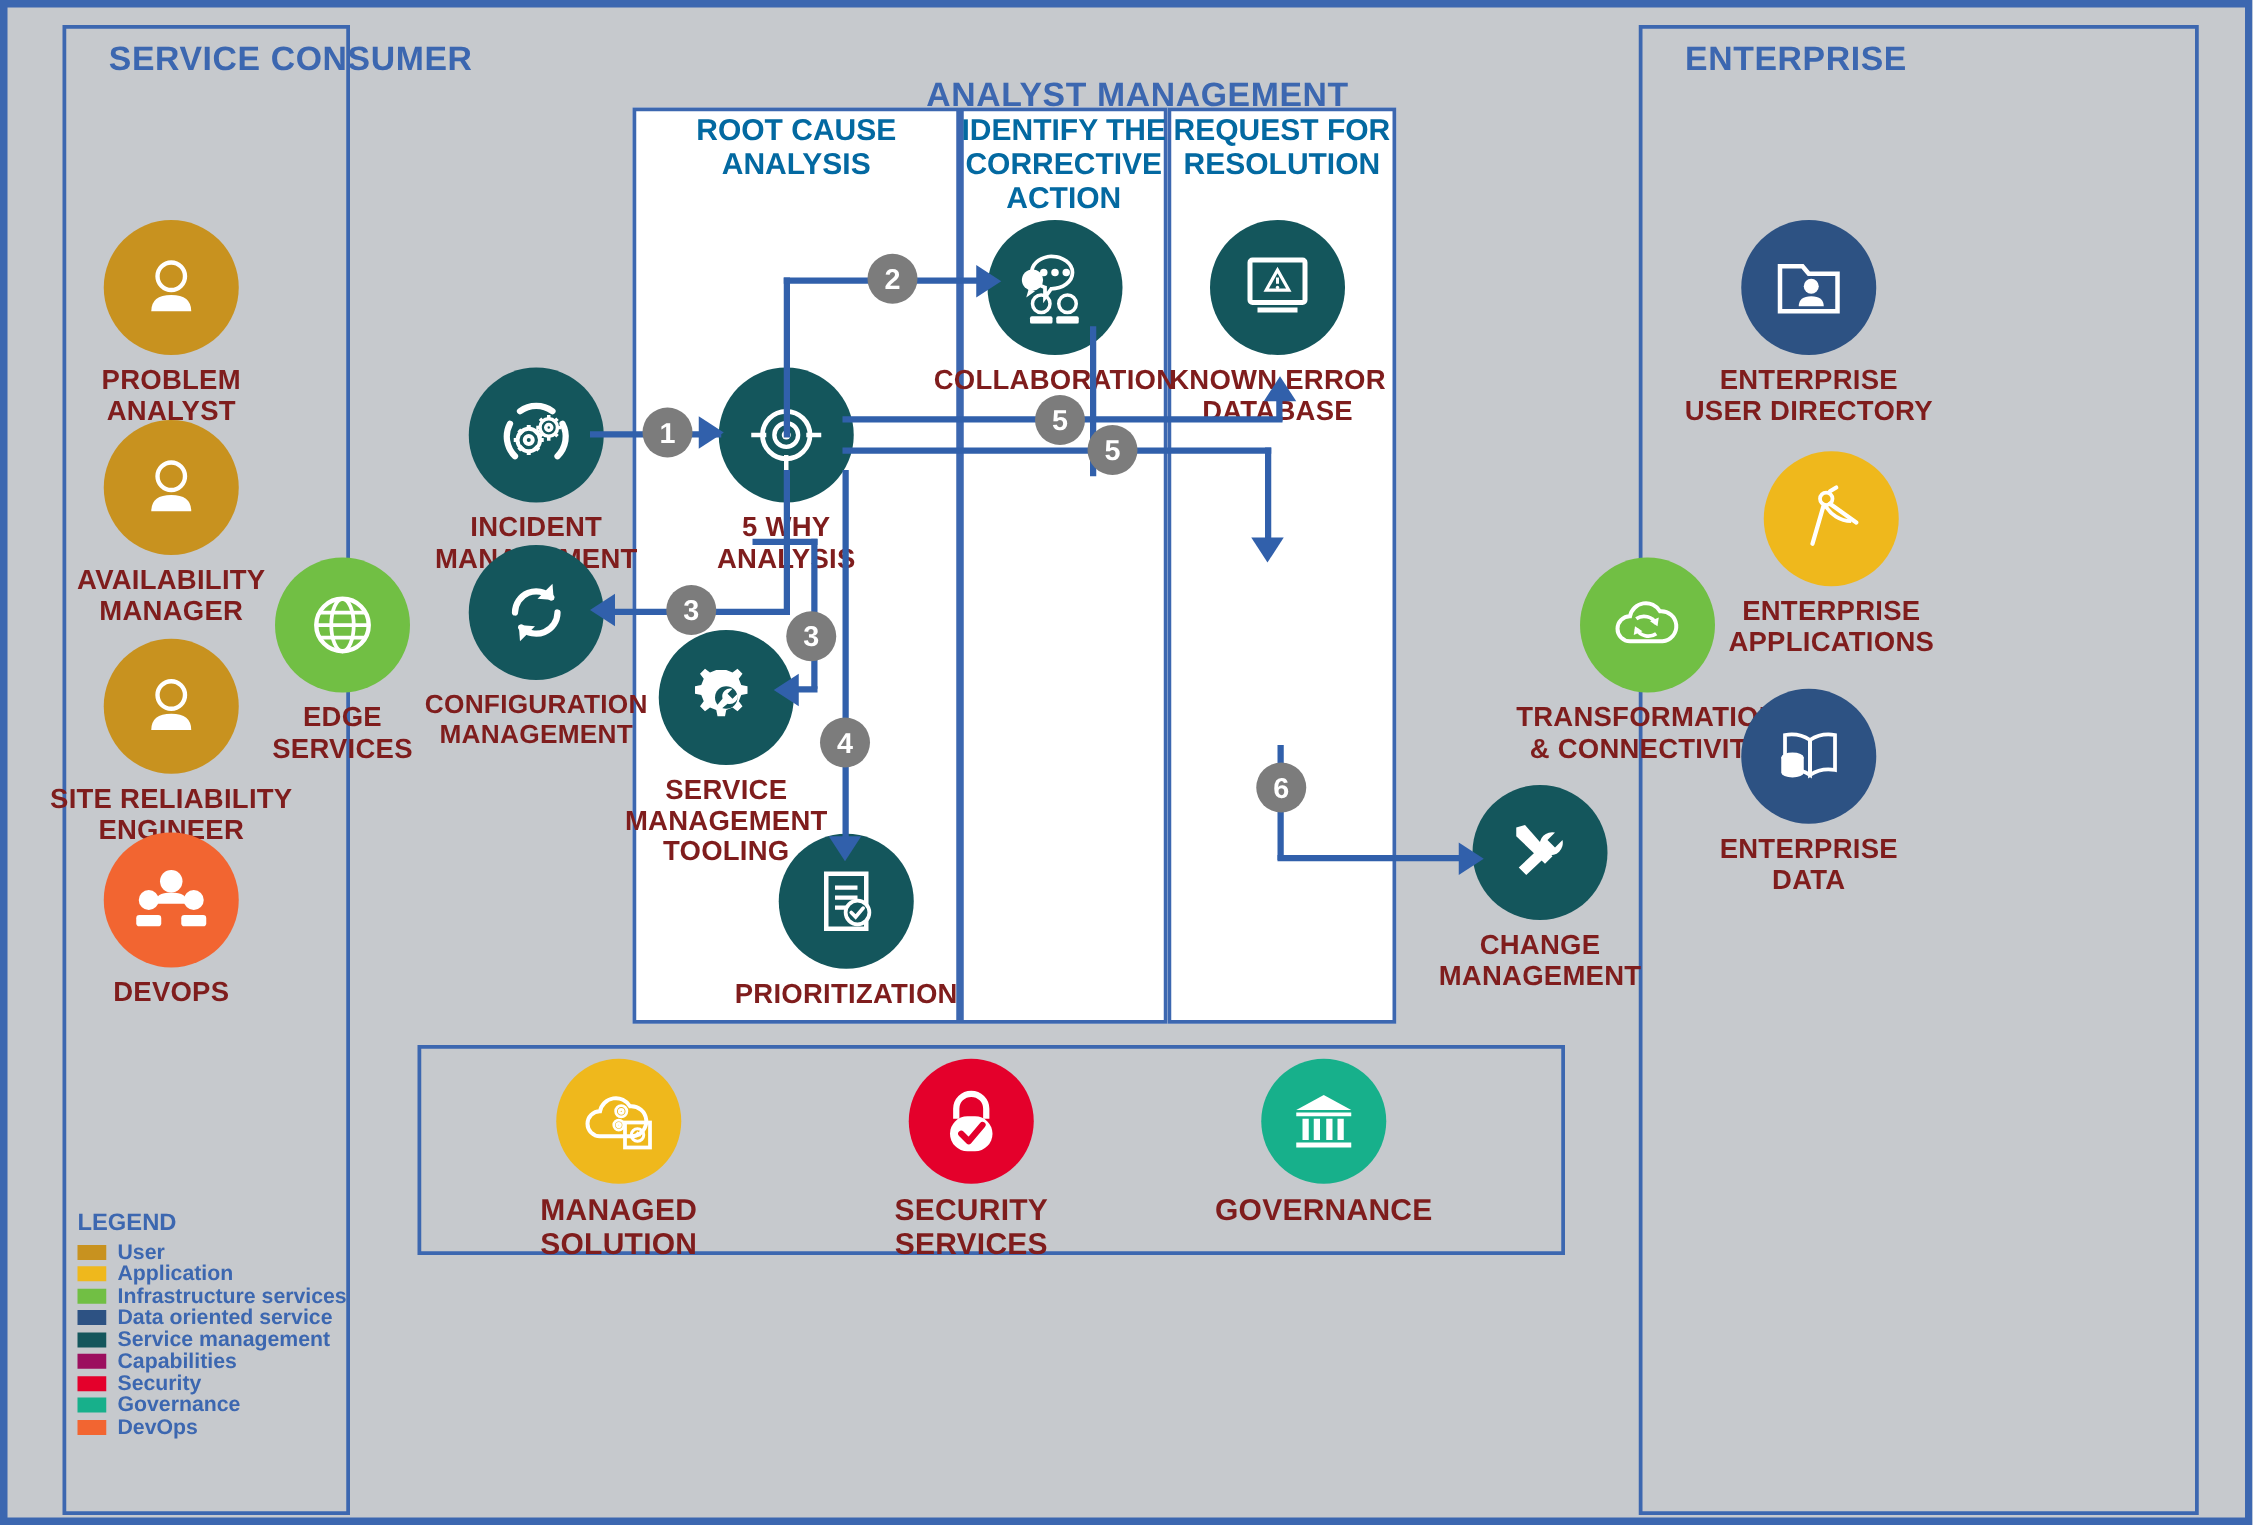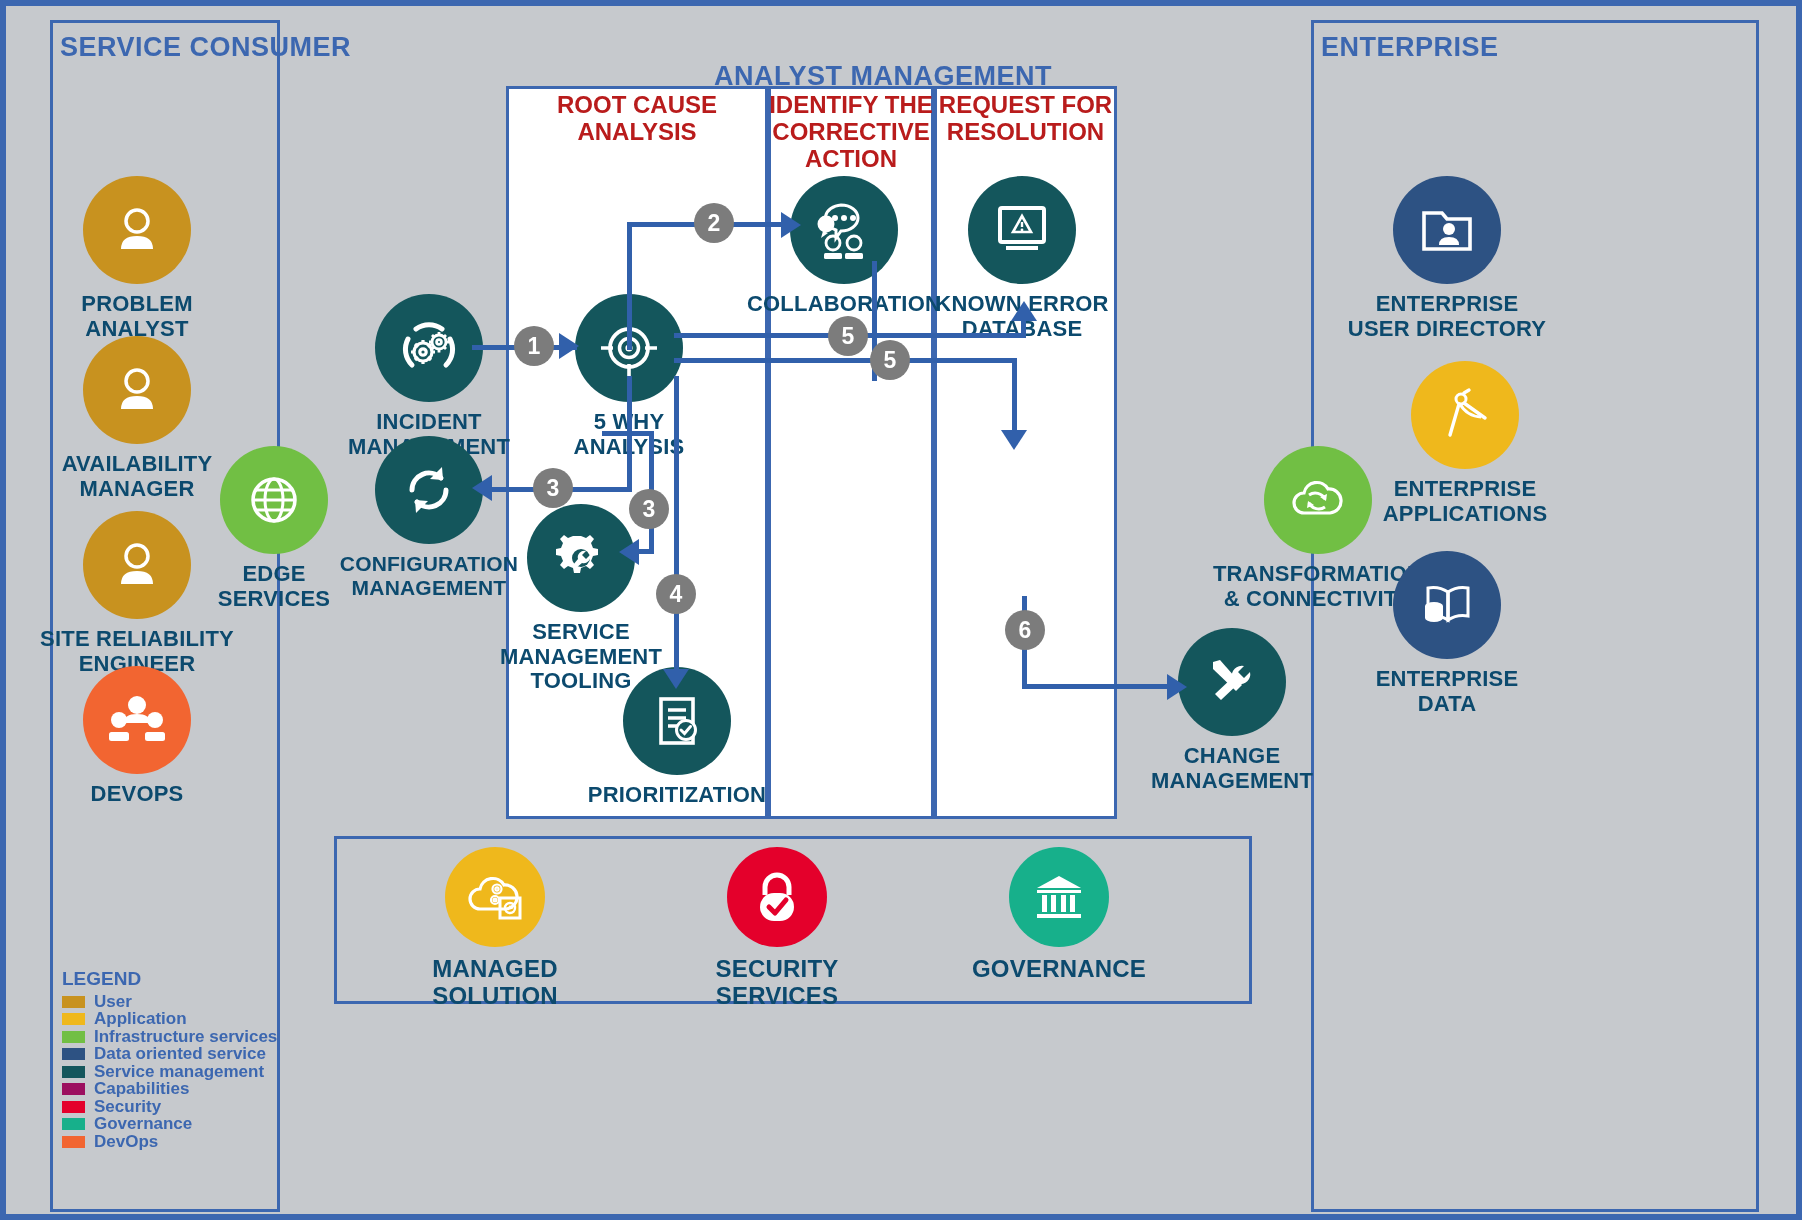"SERVICE CONSUMER" .zone-title { margin-left: none -> 27px }
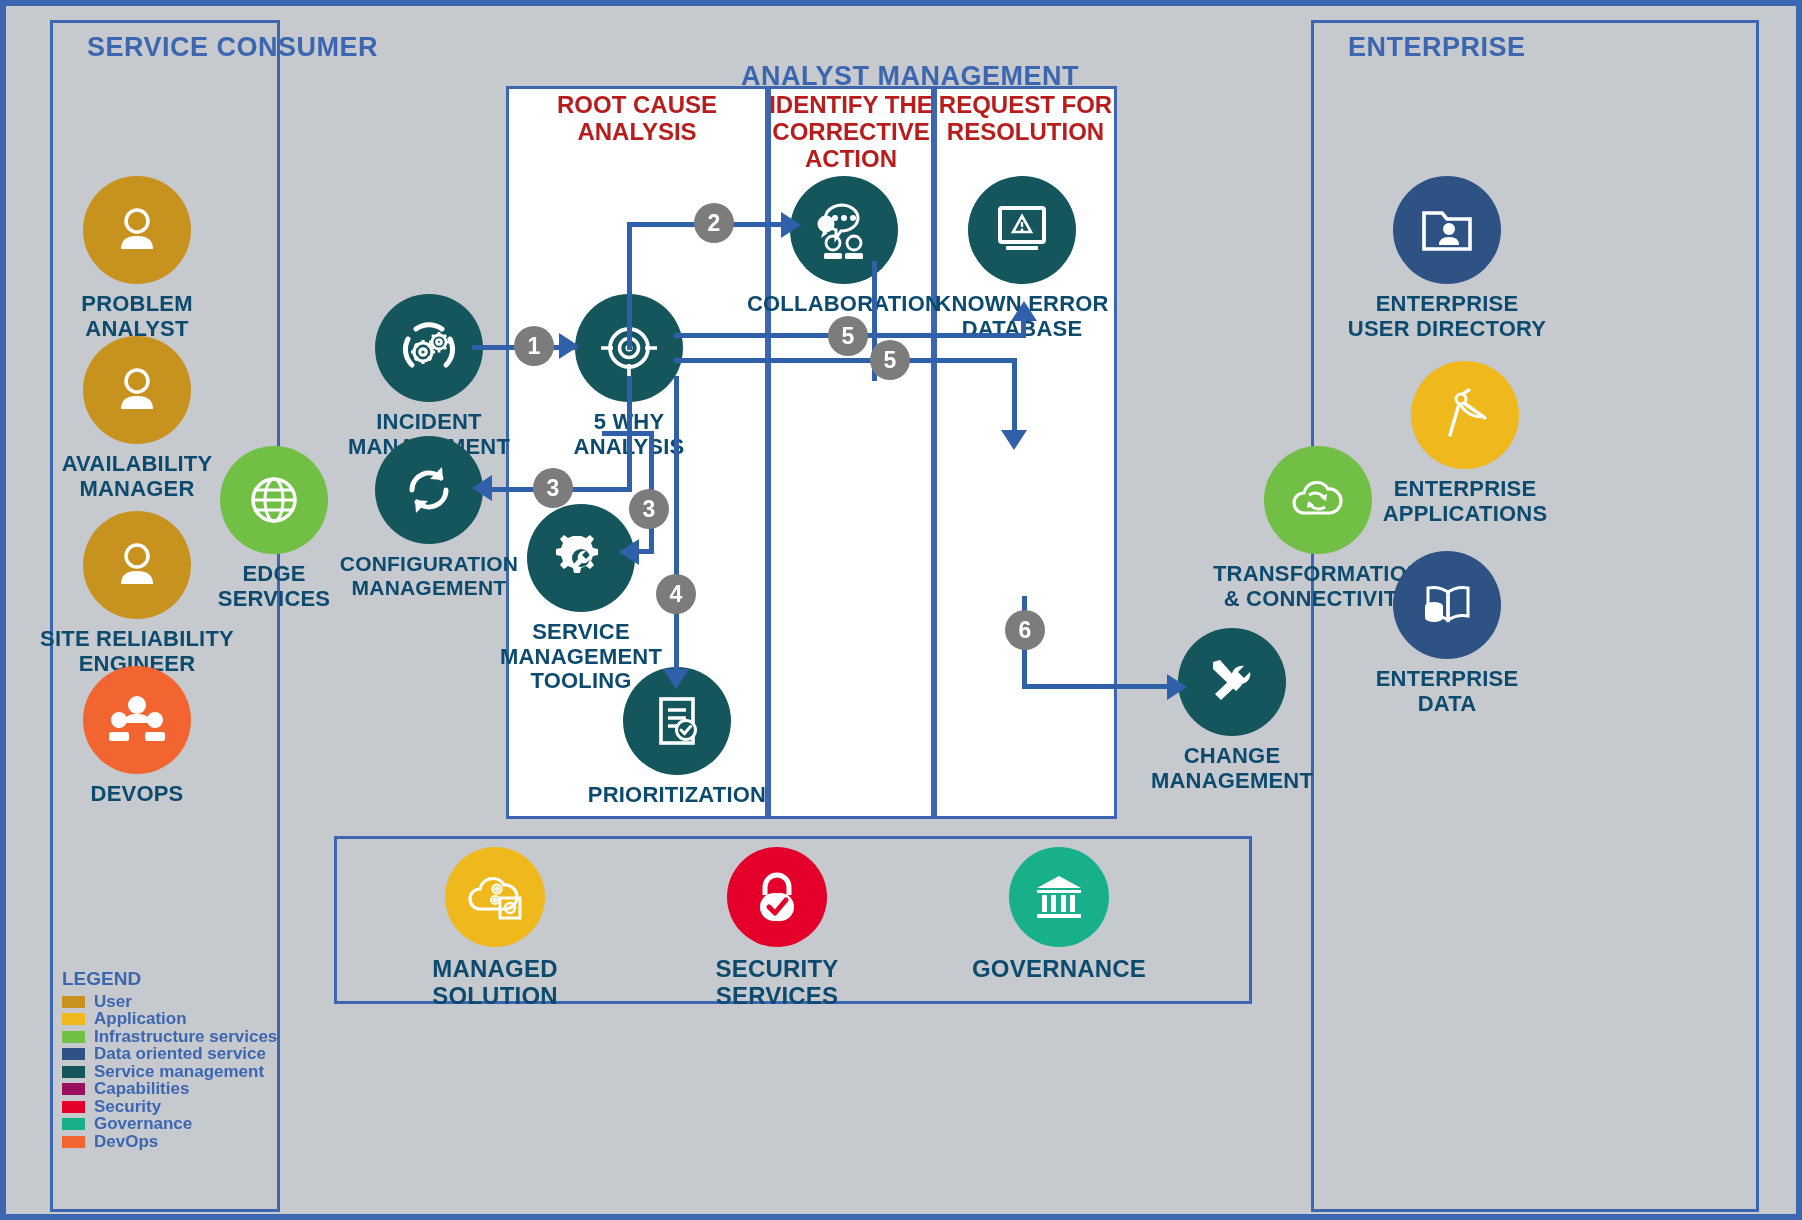"ROOT CAUSE" .col-head { color: #b91c1c -> #0369a1 }
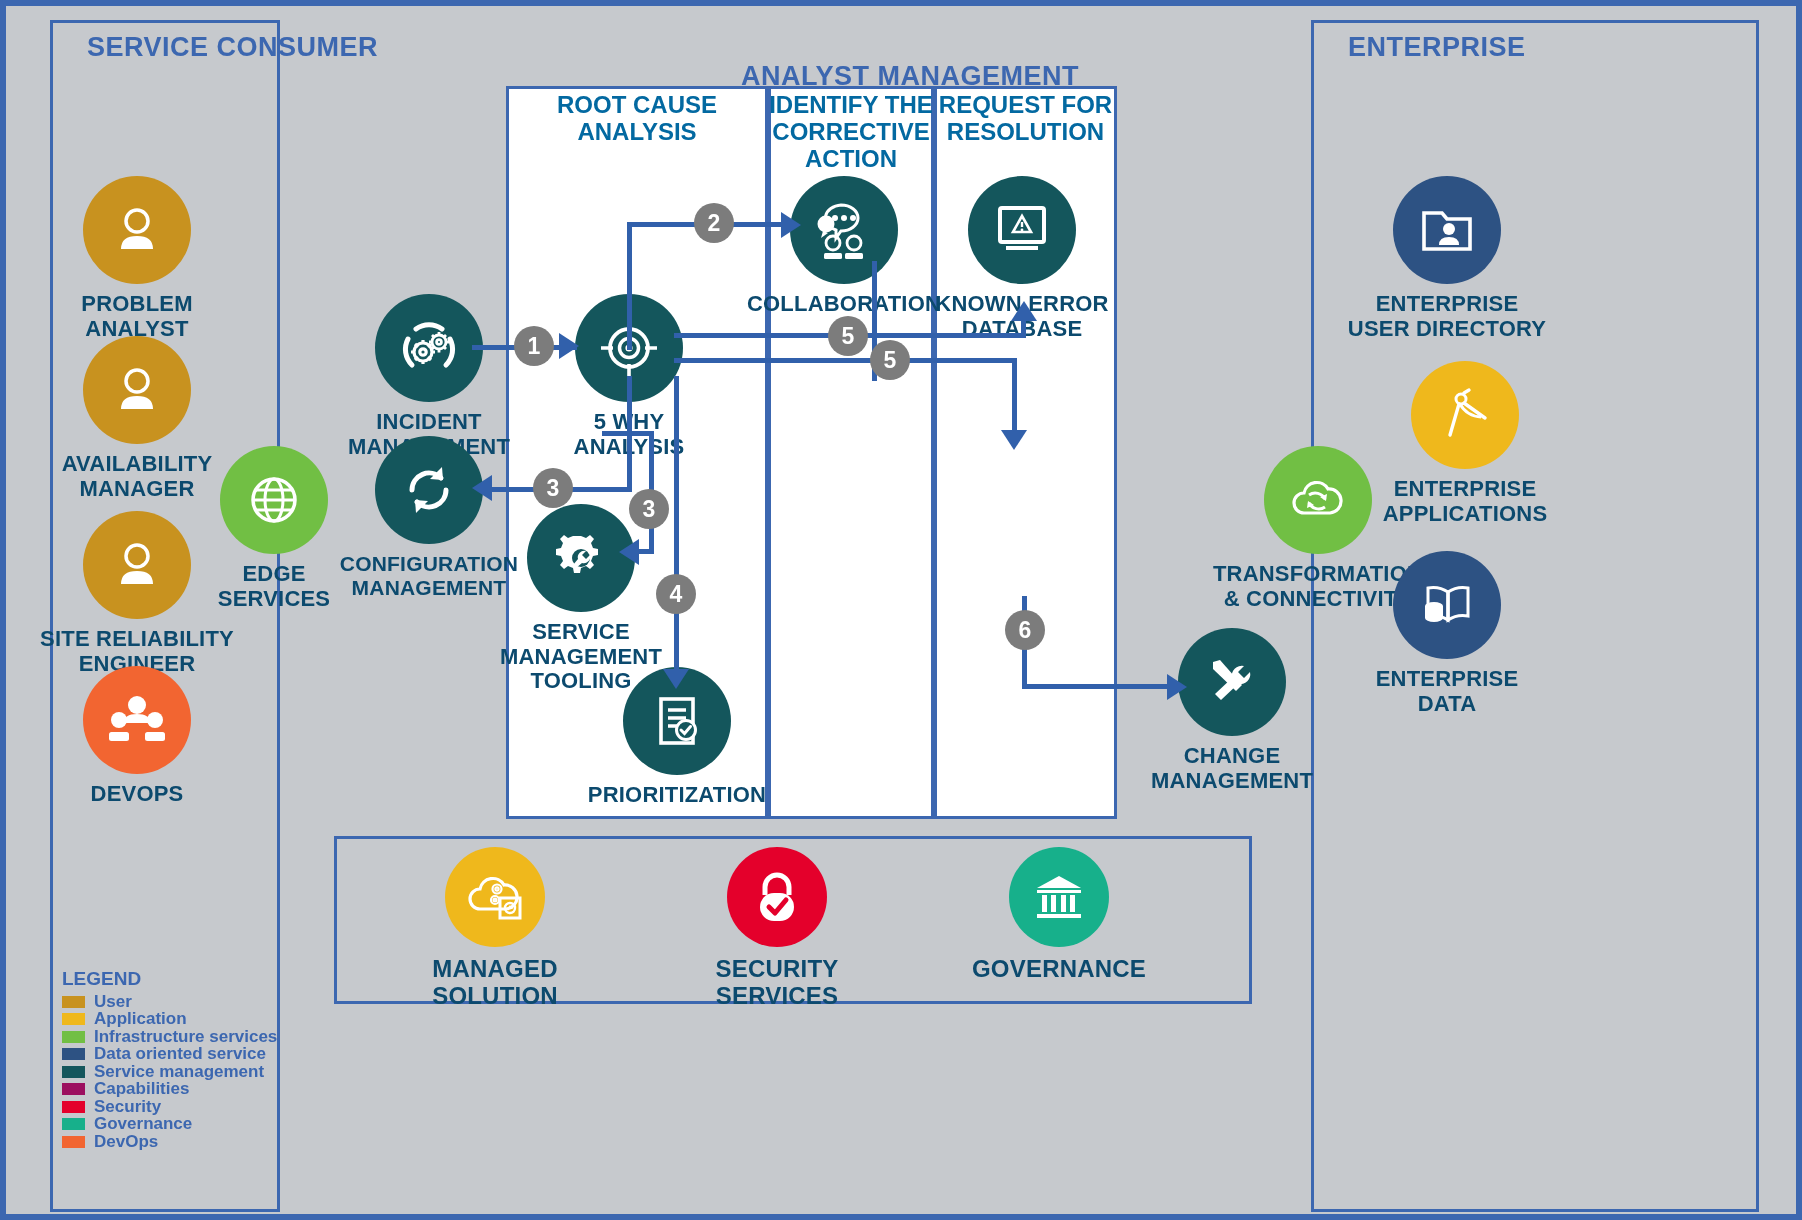"PROBLEM" .cap { color: #0c4a6e -> #7f1d1d }
